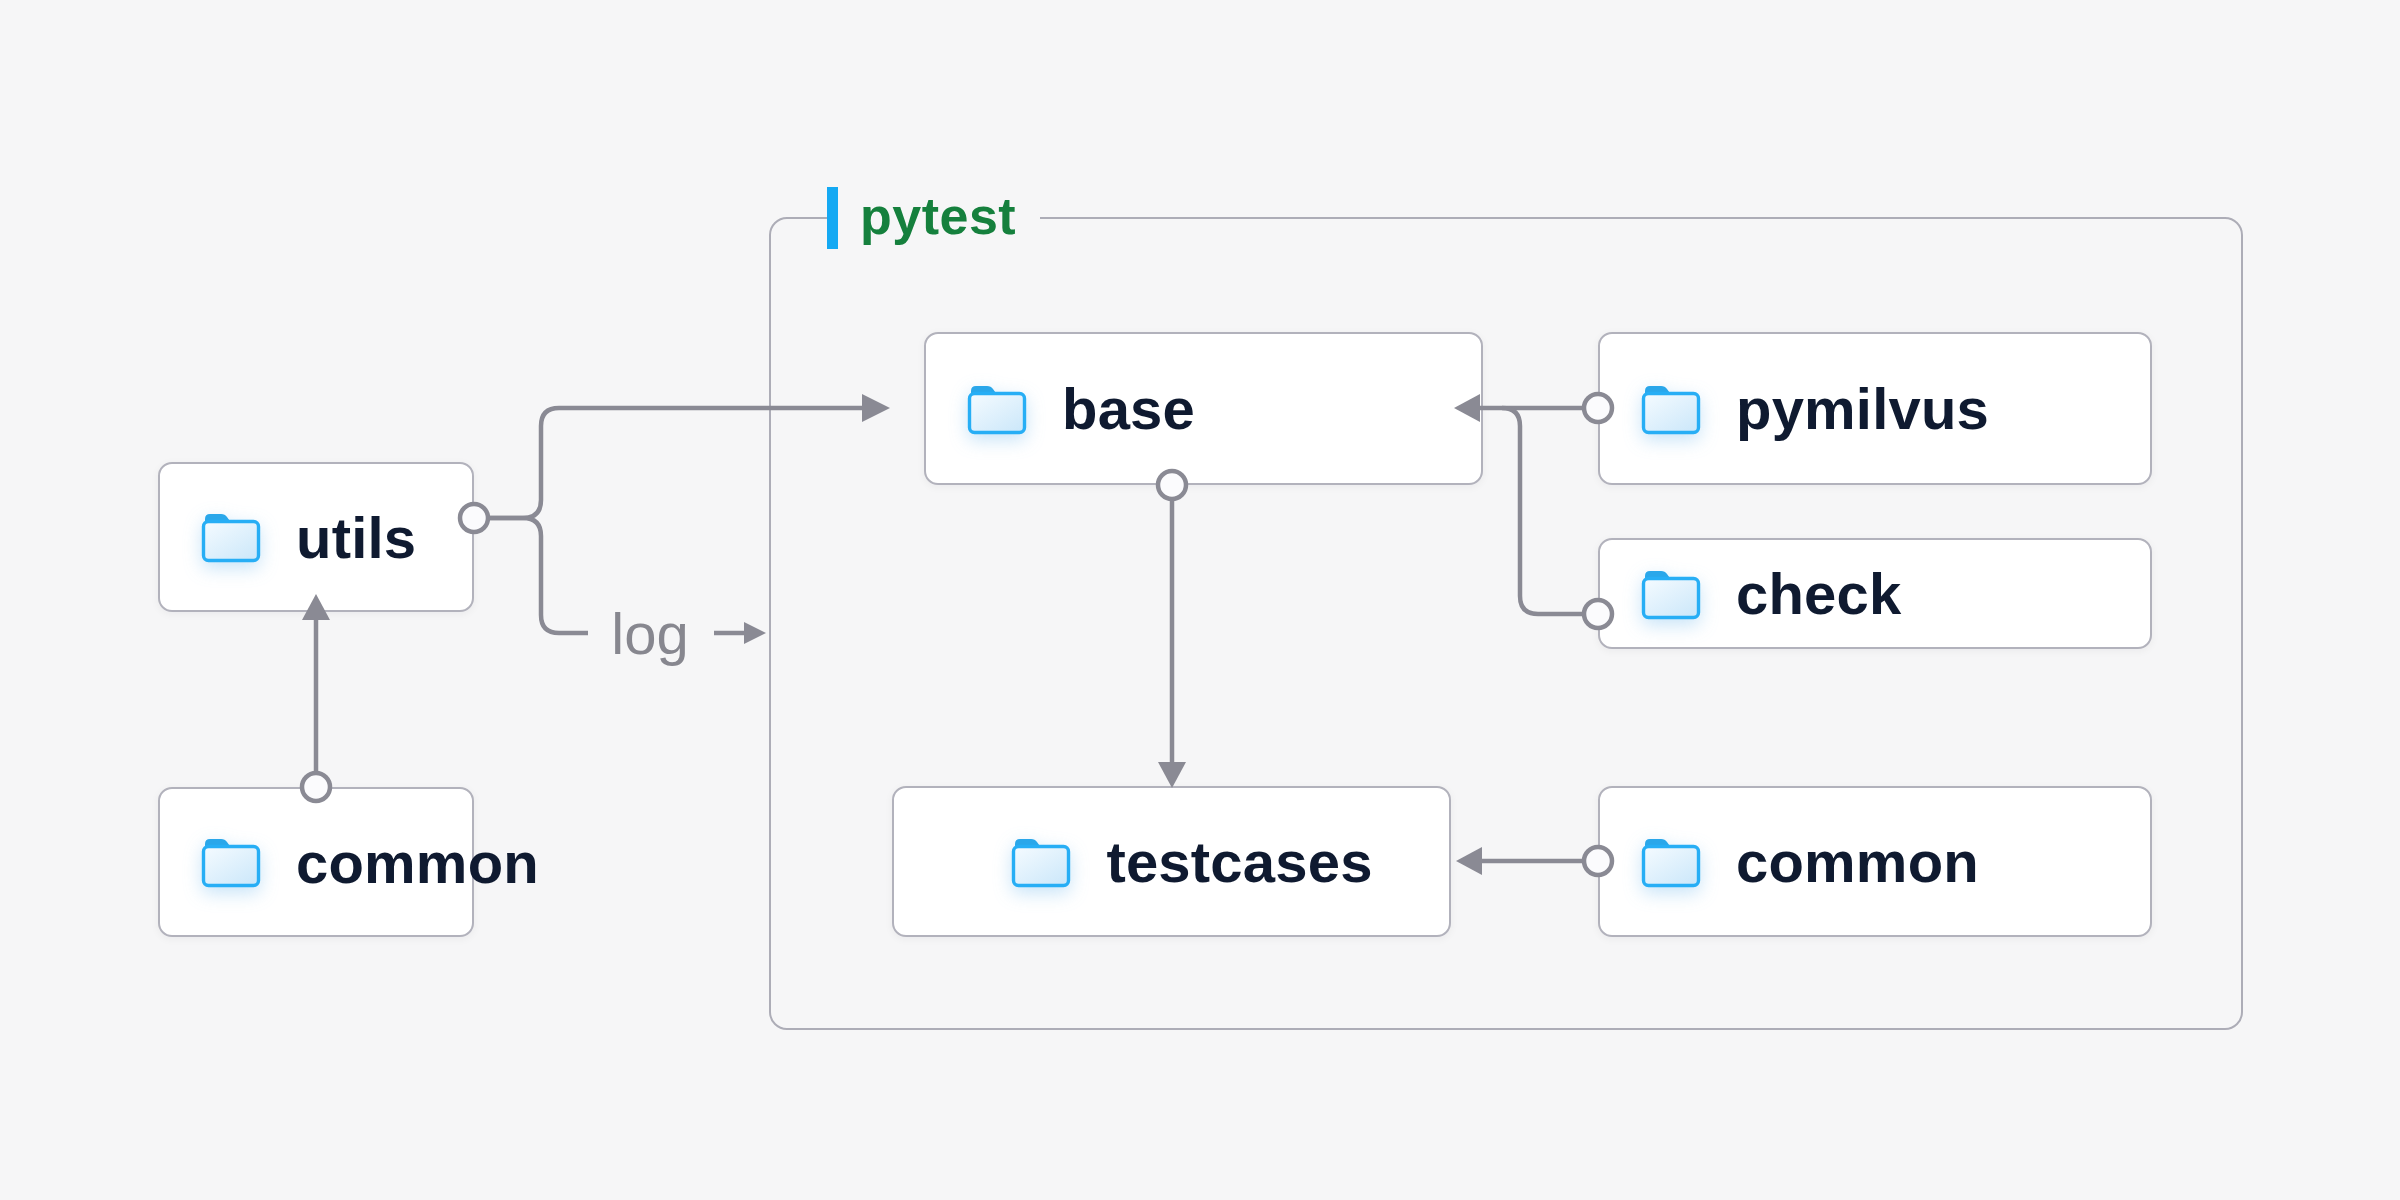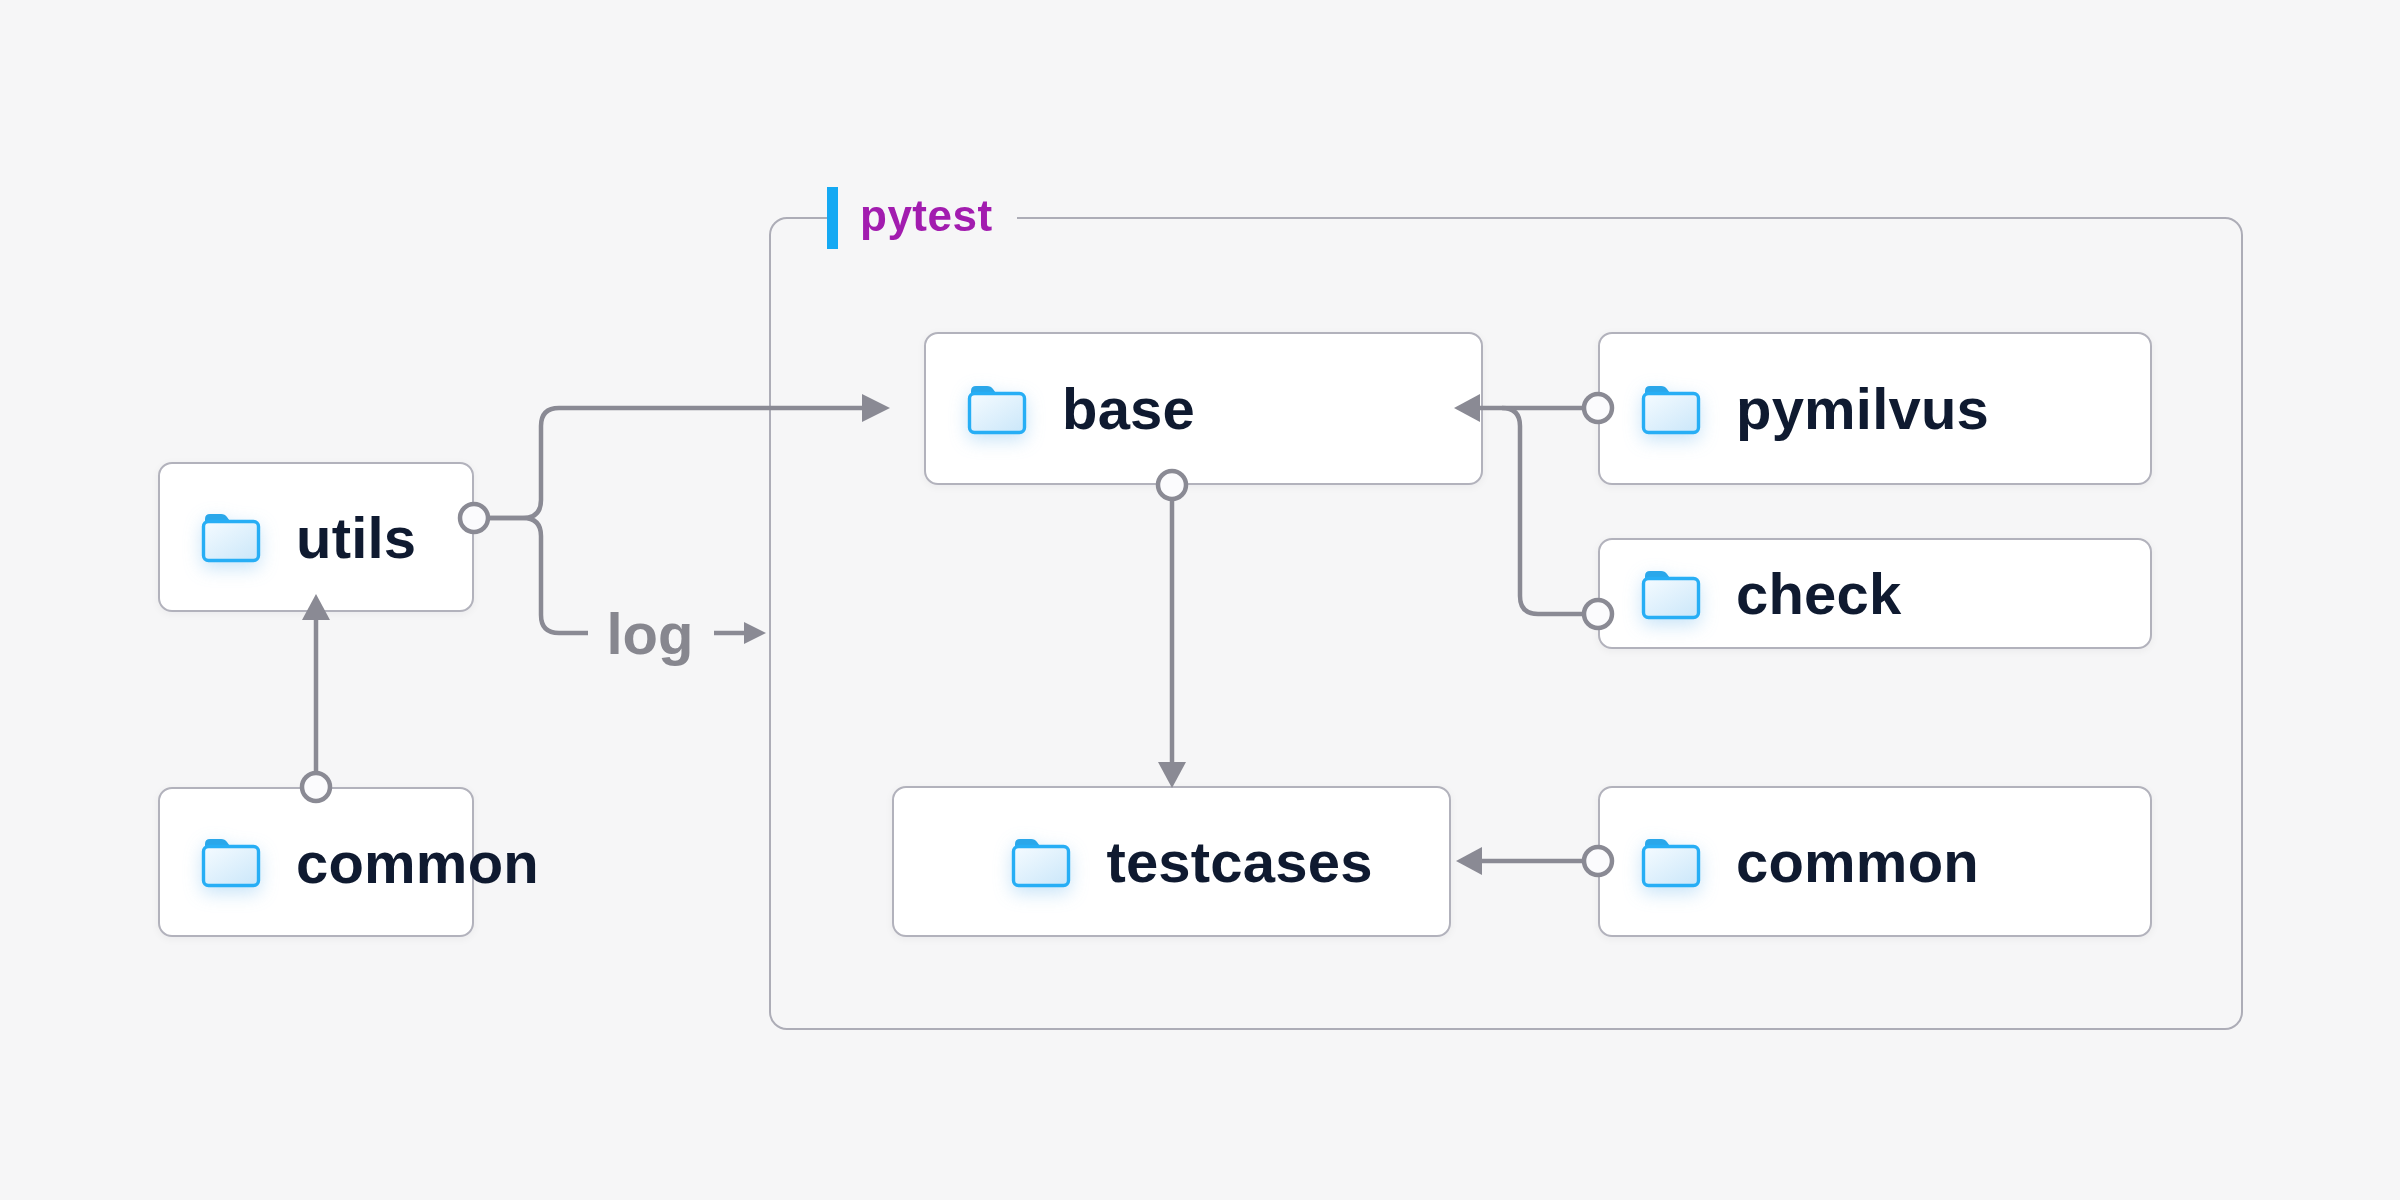"pytest" .pytest-title { color: #a21caf -> #15803d; font-size: 44px -> 52px }
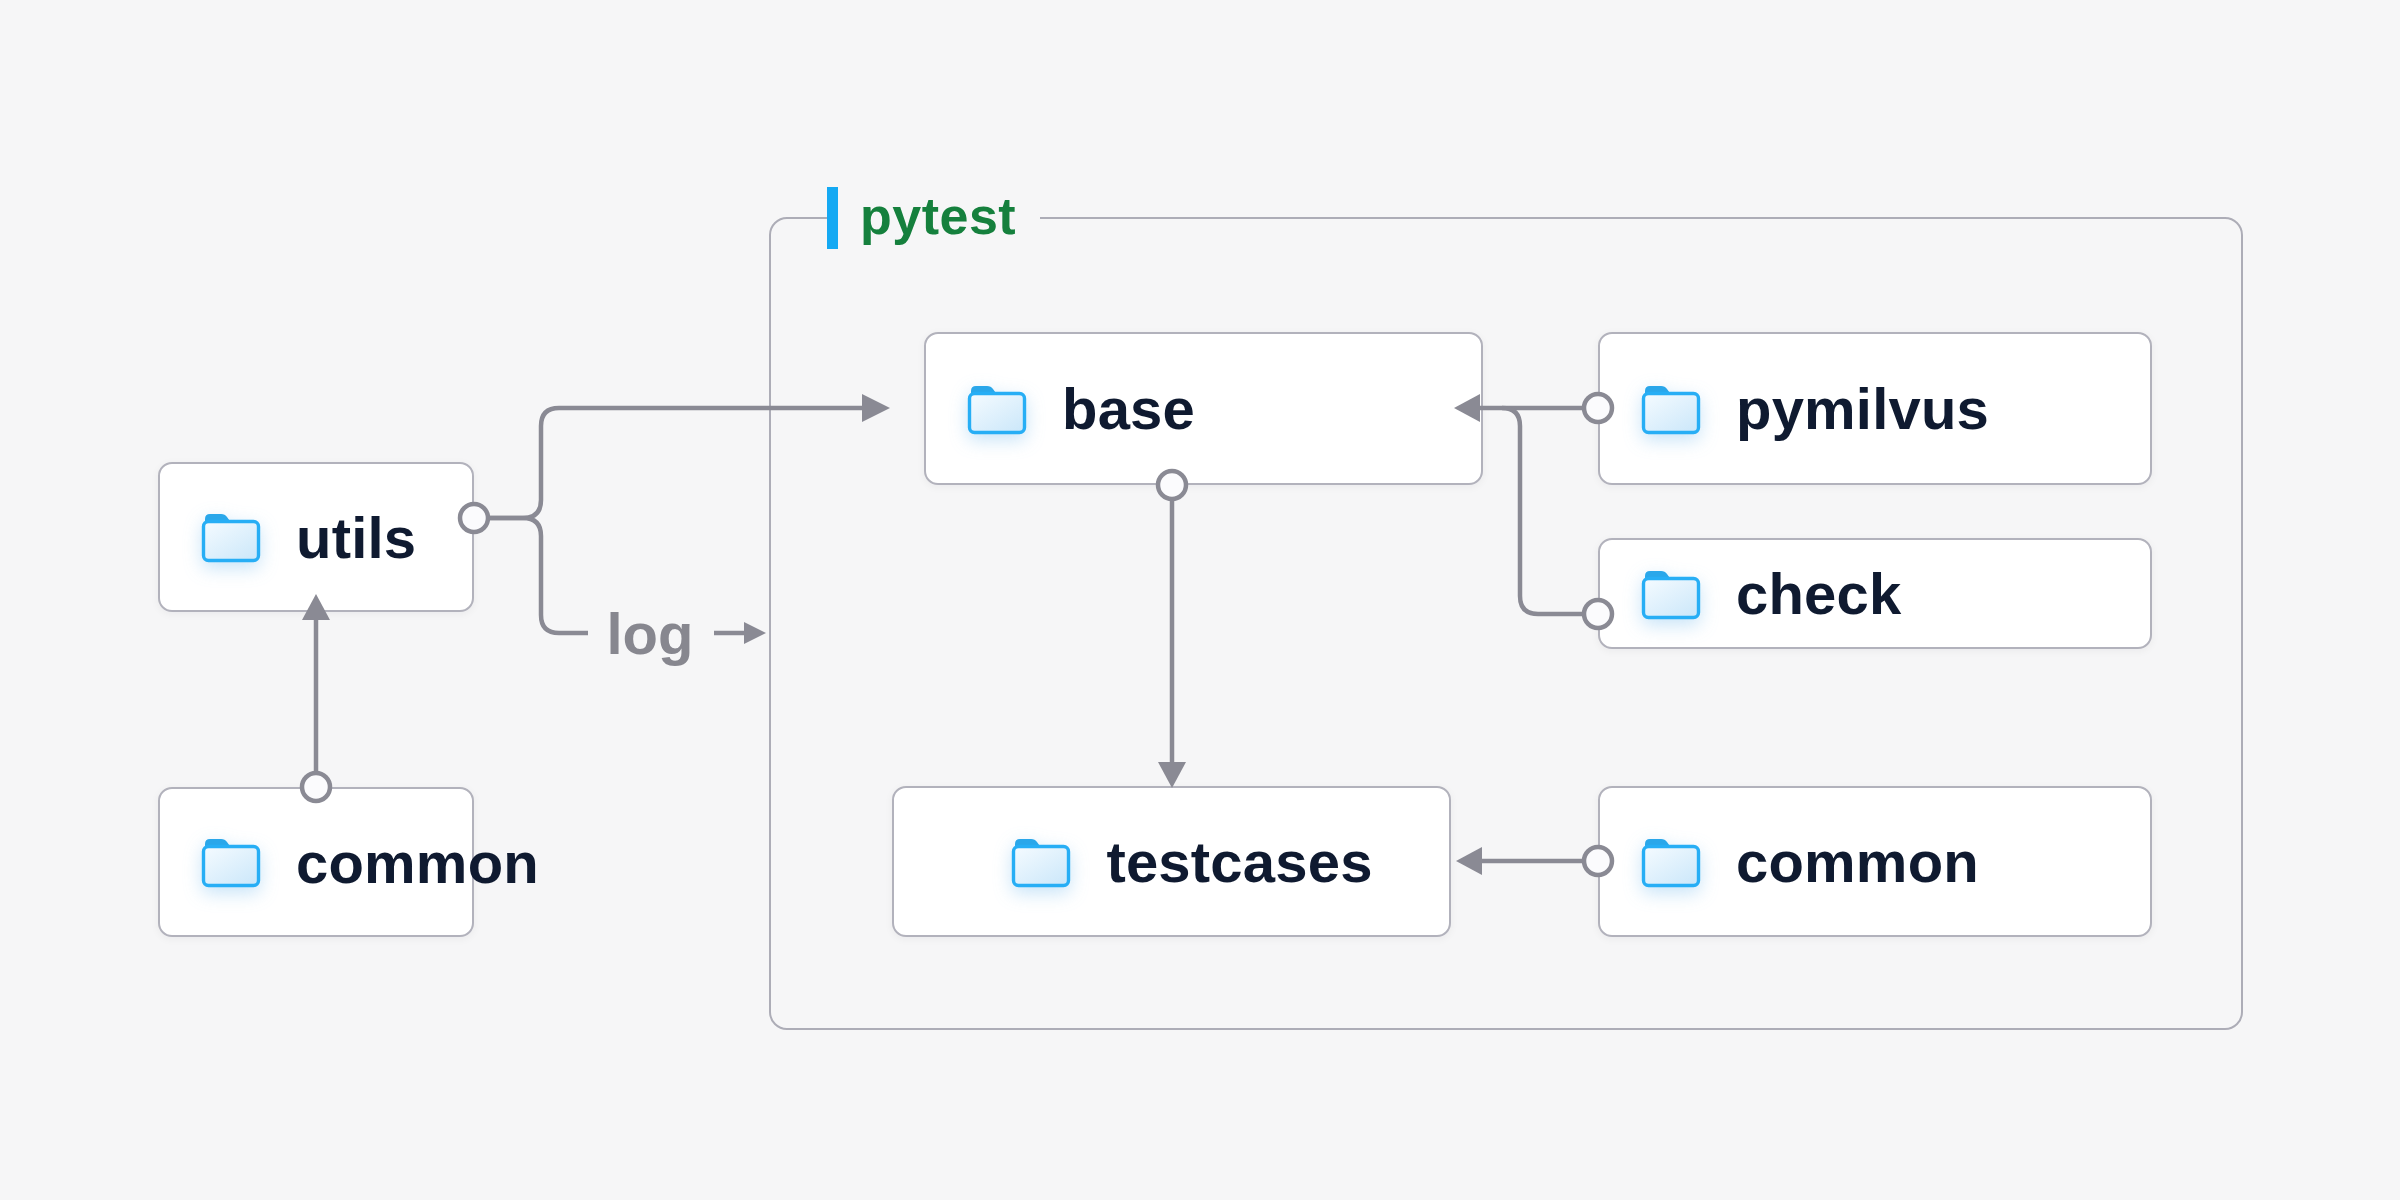"log" .edge-label { font-weight: 700 -> 400 }
